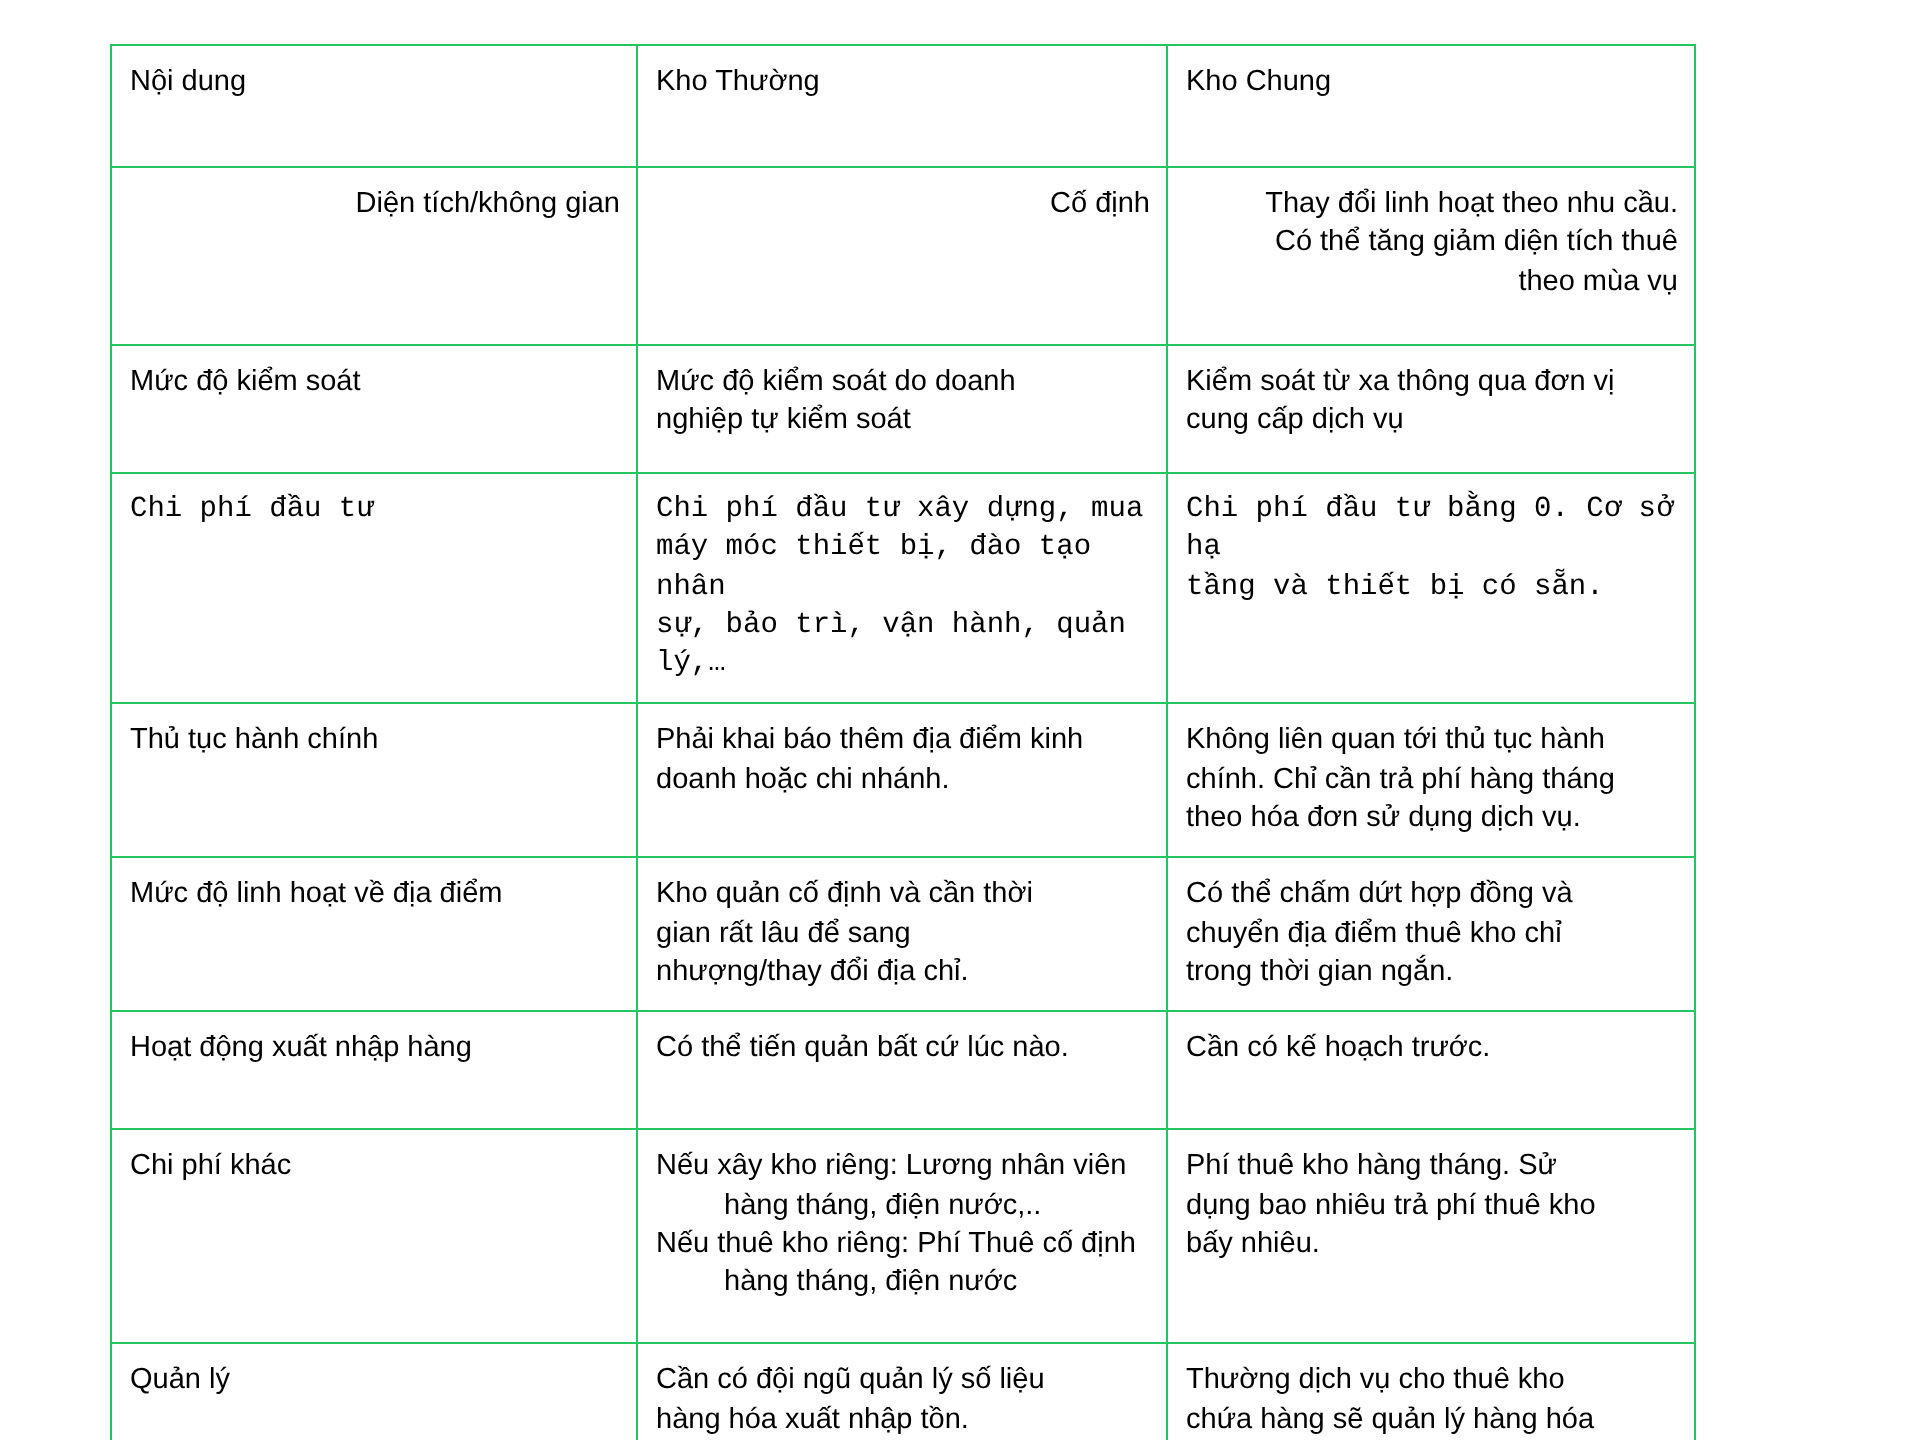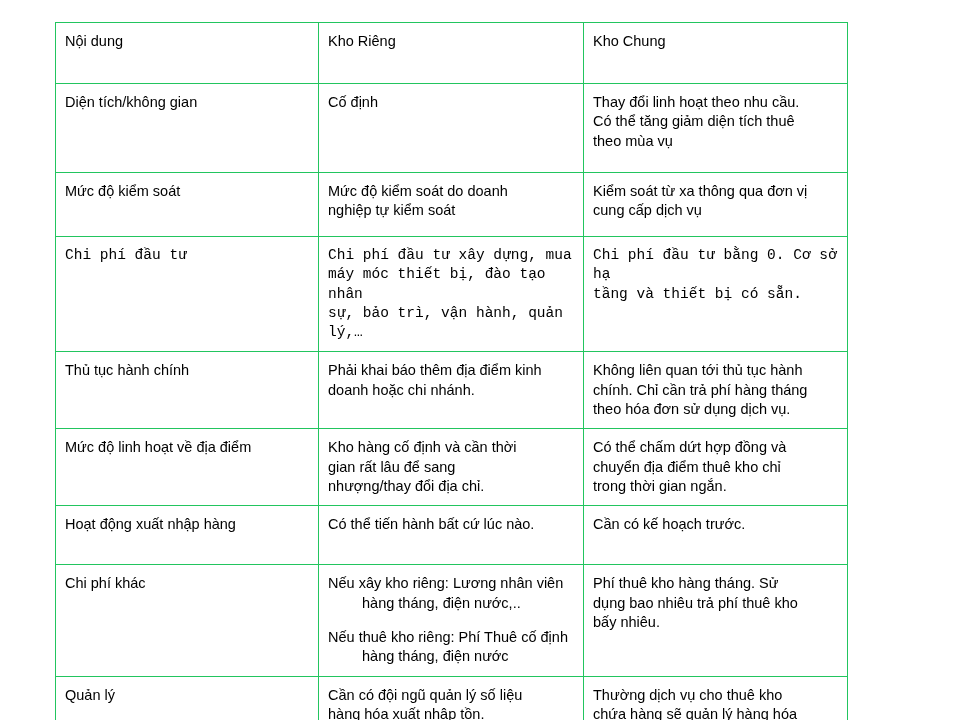"Kho Riêng" div.cell-lines { text: Riêng -> Thường }
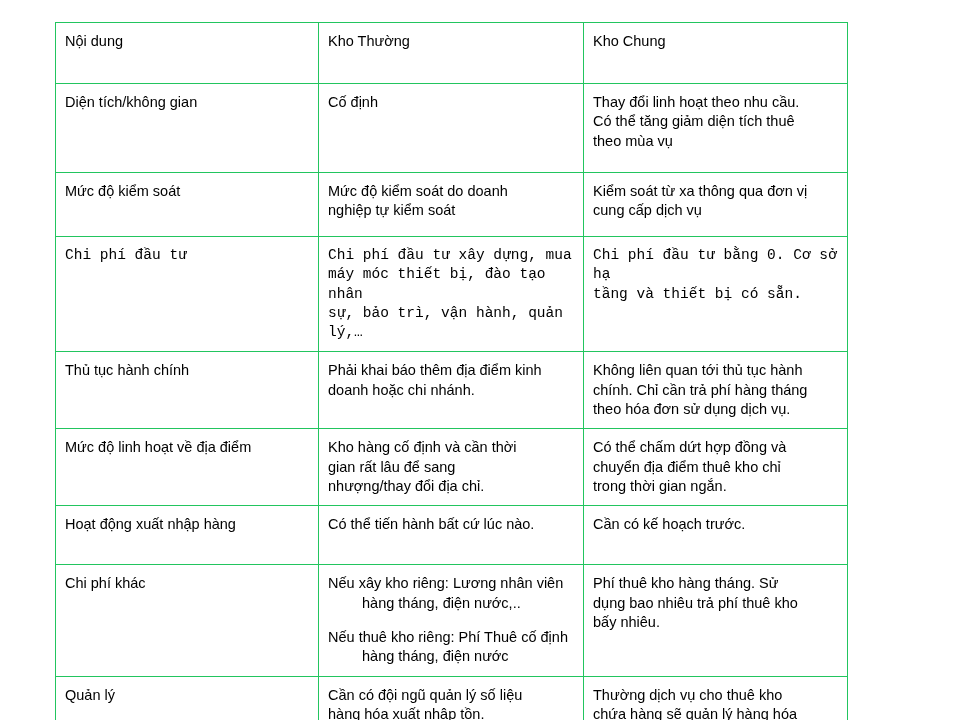"Diện tích/không gian" .row-r1 td { text-align: none -> right }
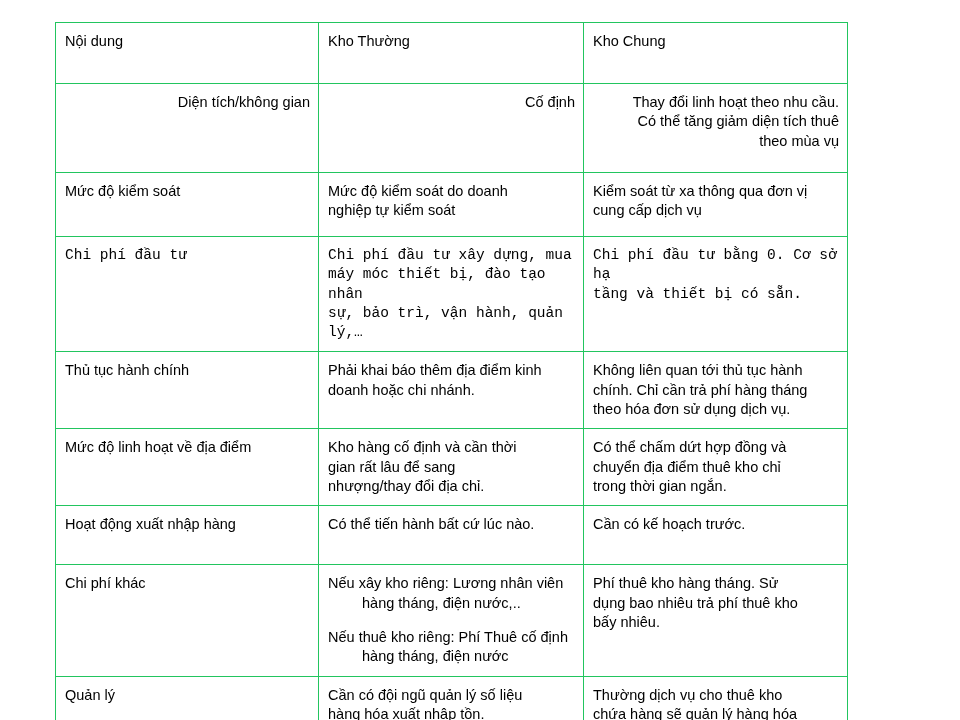"Kho hàng cố định và" div.cell-lines { text: hàng -> quản }
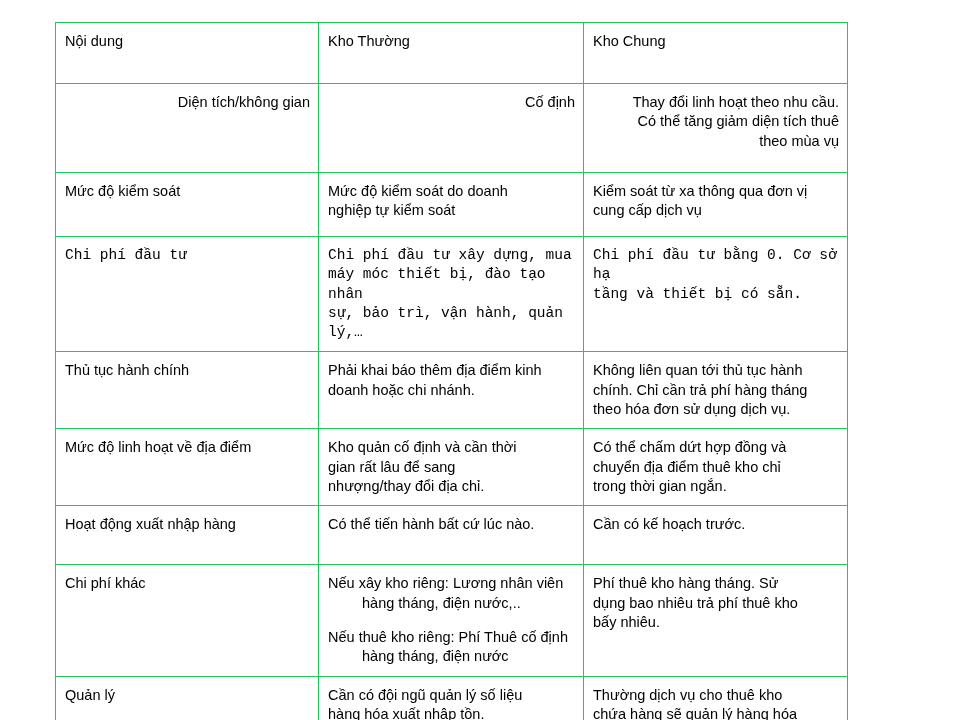"Có thể tiến hành bất" div.cell-lines { text: hành -> quản }
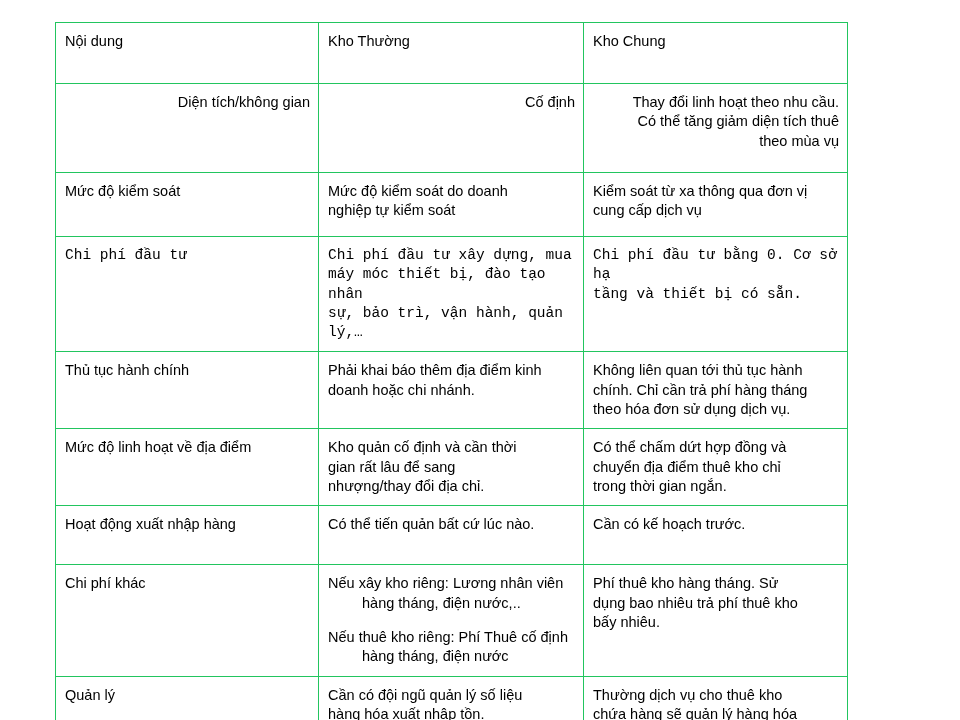"Nếu thuê kho riêng: Phí" .hang + .hang { margin-top: 15px -> none }
